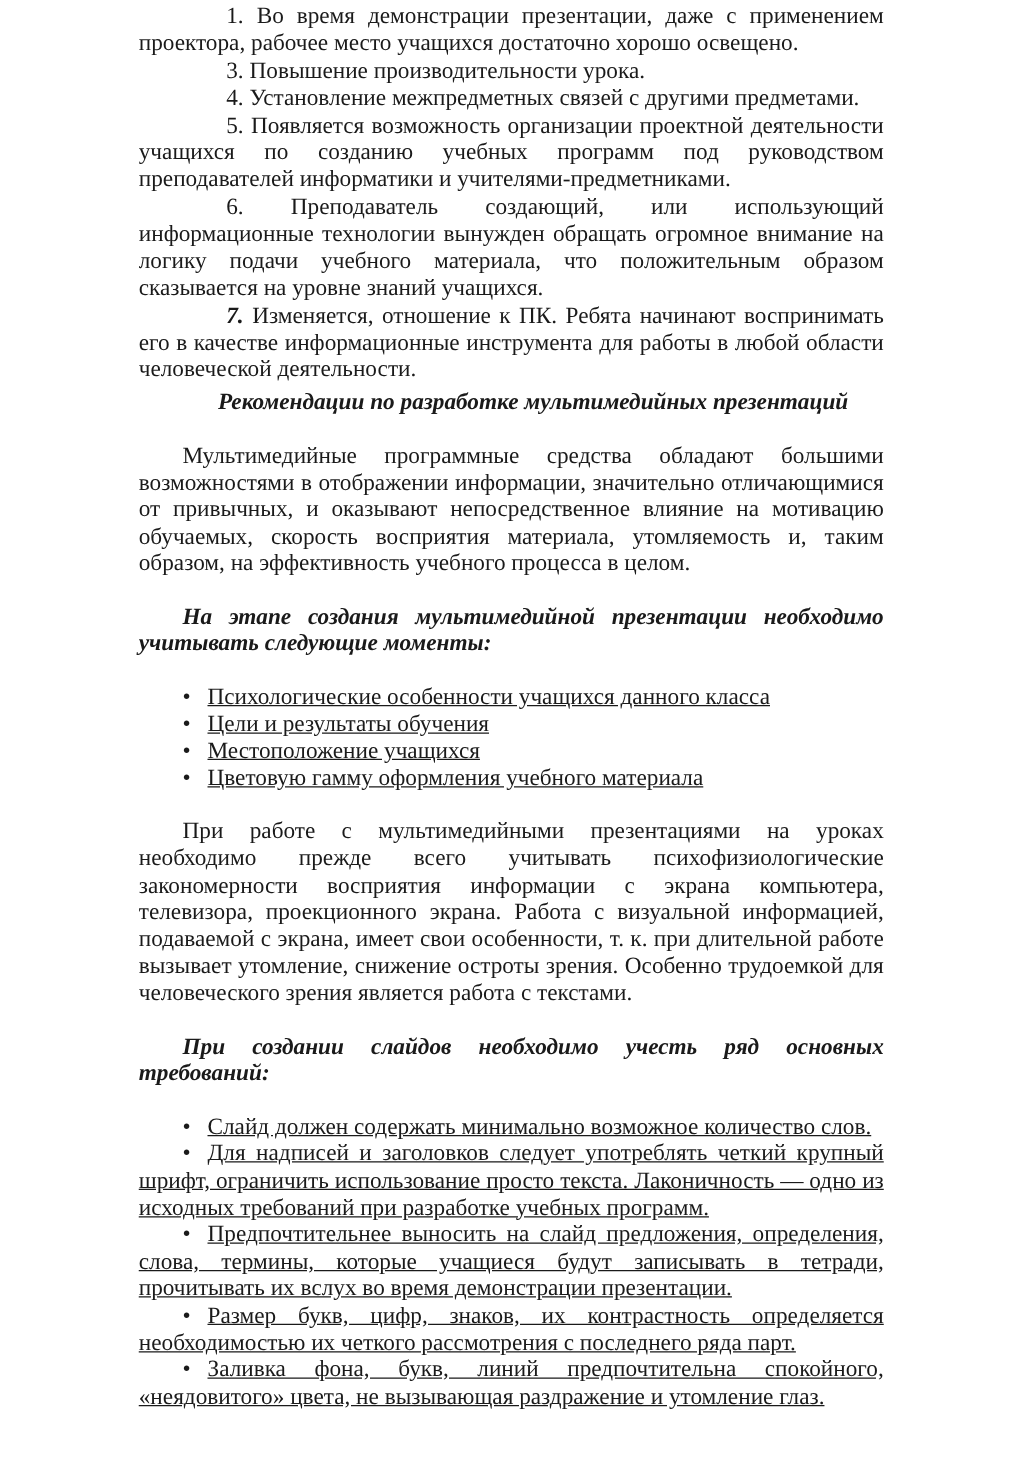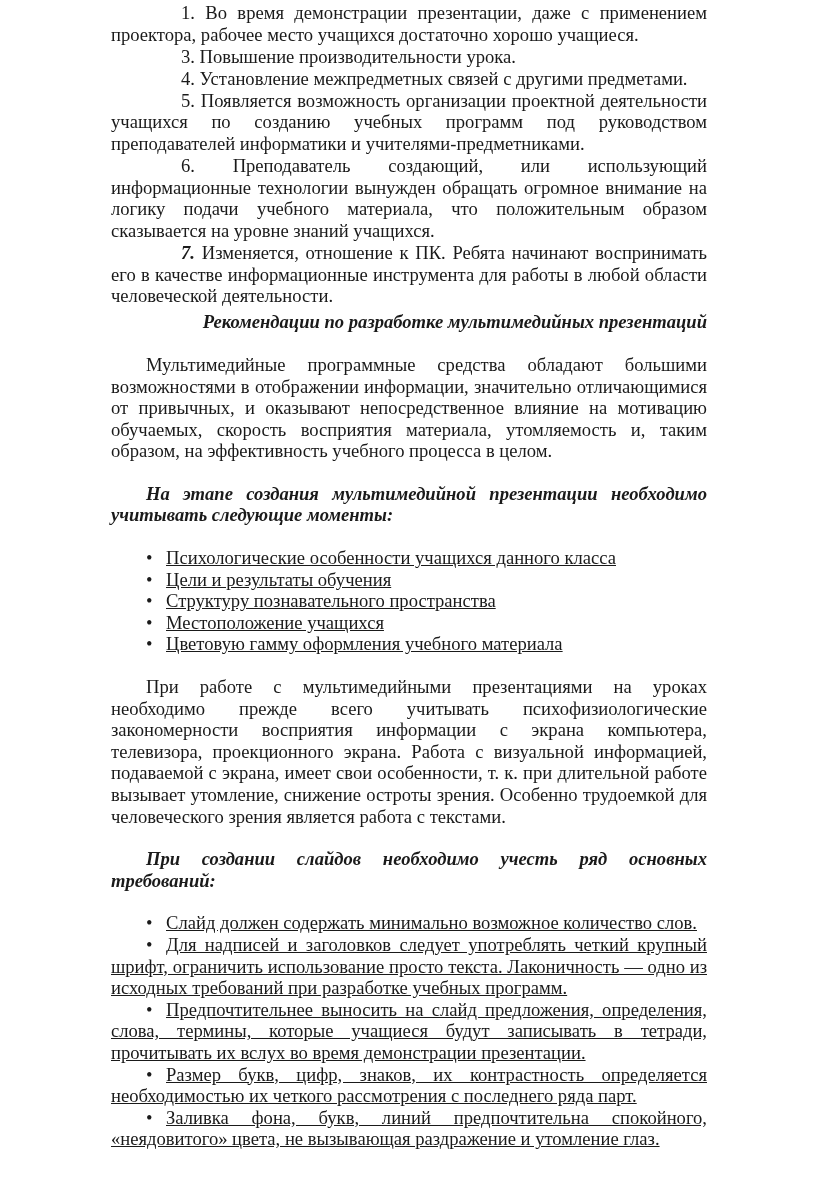"Во время демонстрации презентации, даже" span { text: учащиеся -> освещено }
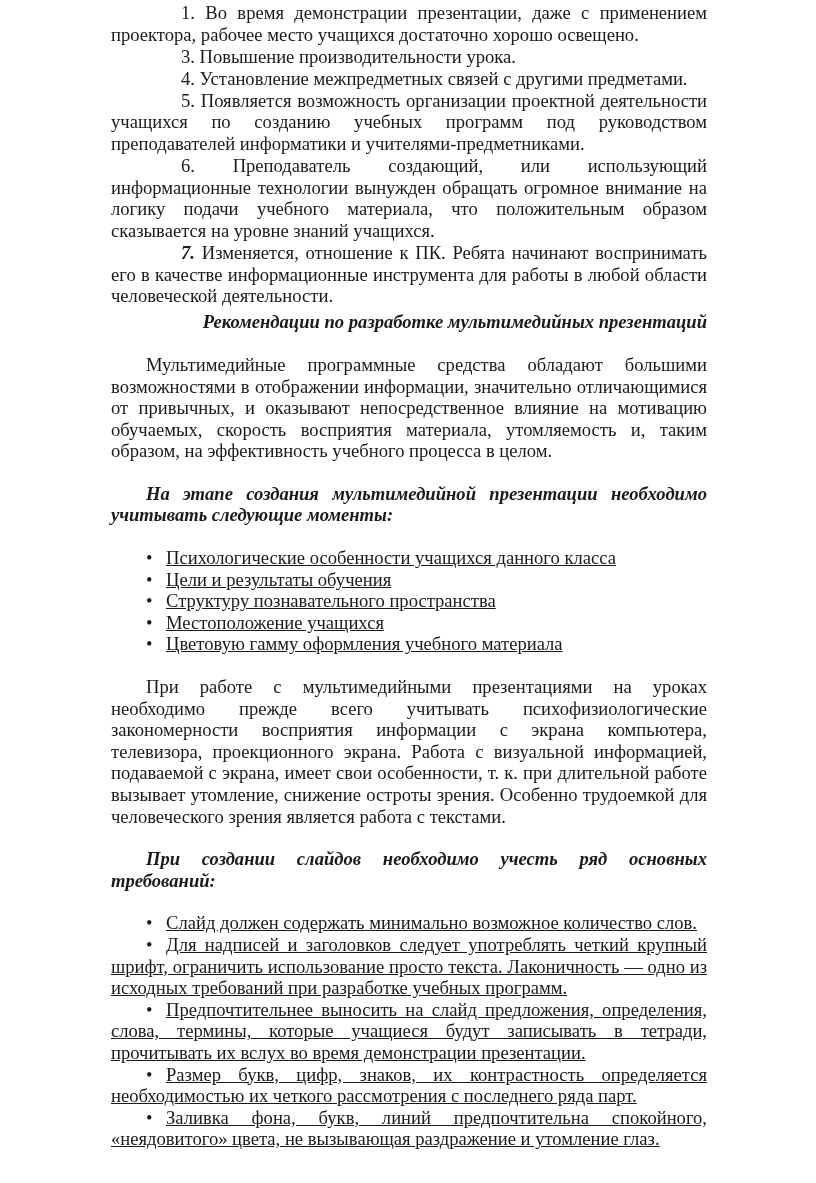"Рекомендации по разработке" .heading-center { text-align: right -> center }
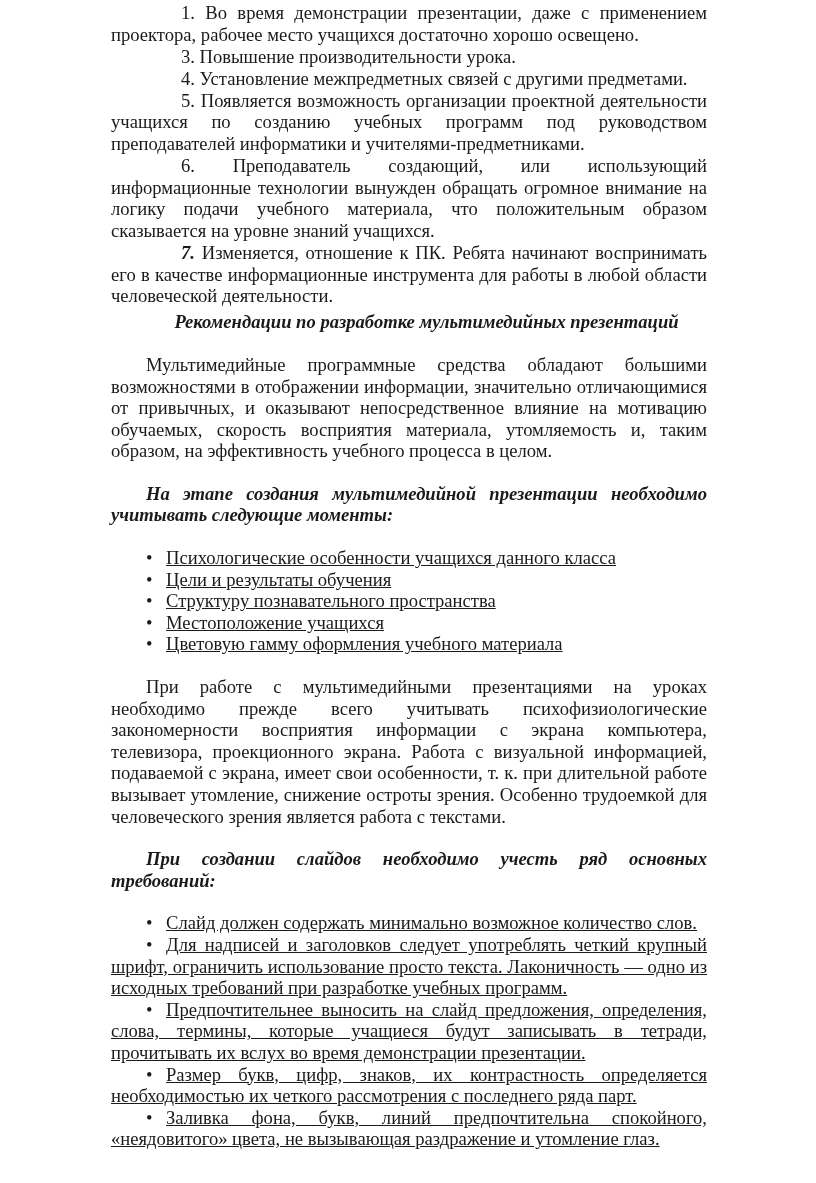"• Структуру познавательного пространства" p.bullet-line { html: <p><span>•</span><span>Структуру познавательного пространства</span></p> -> none }
